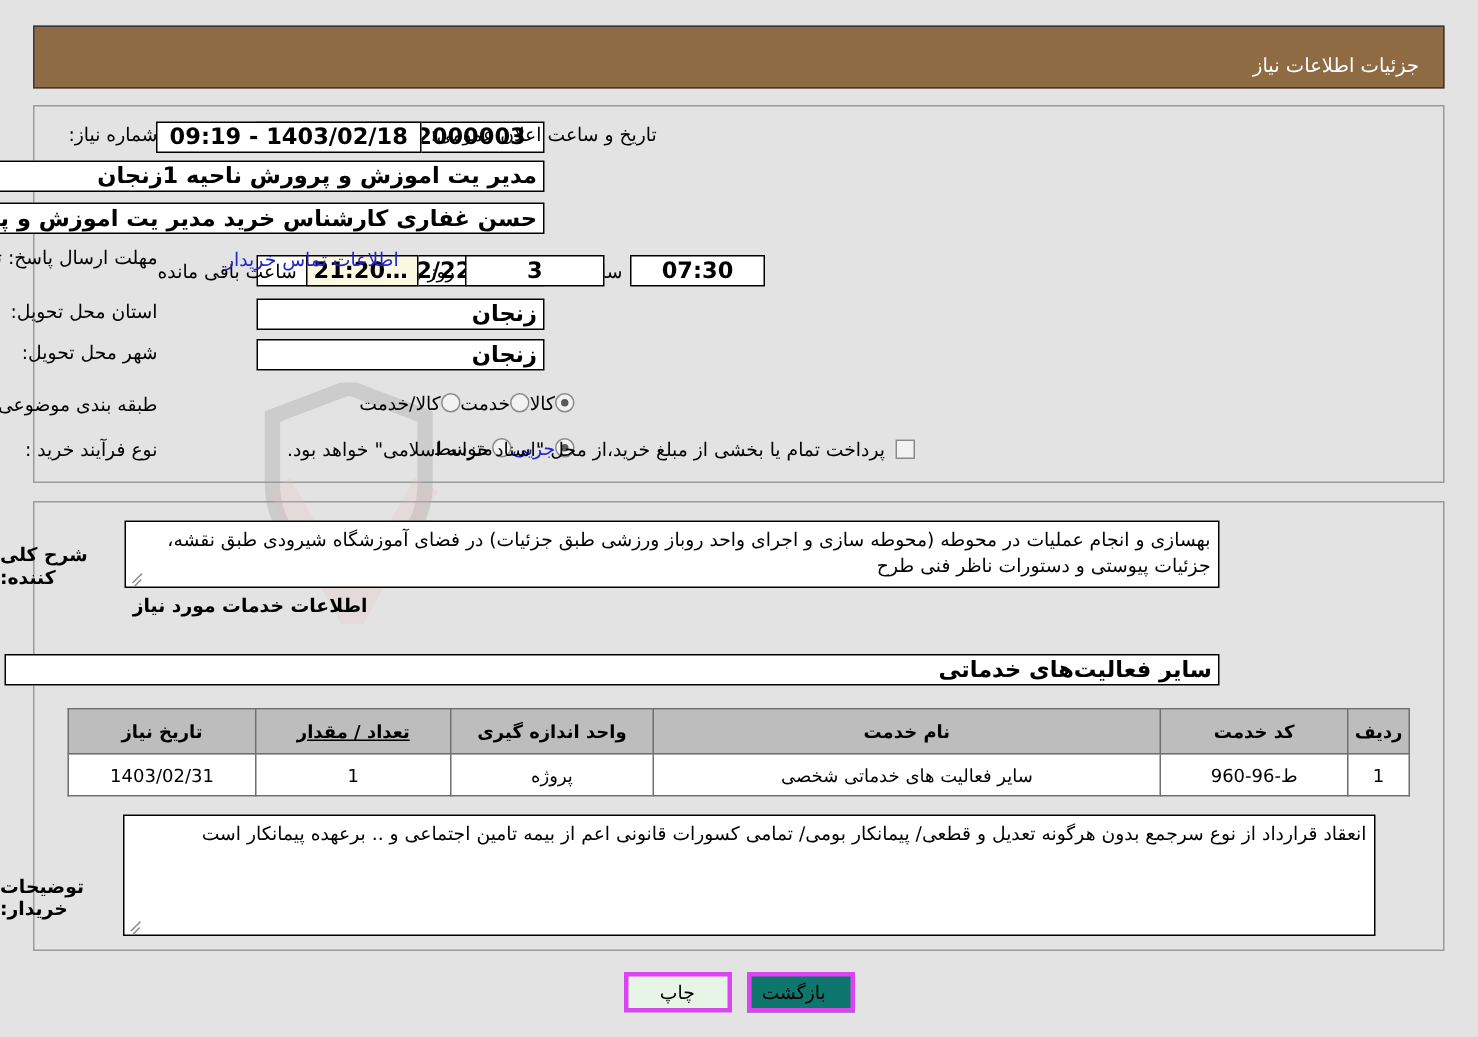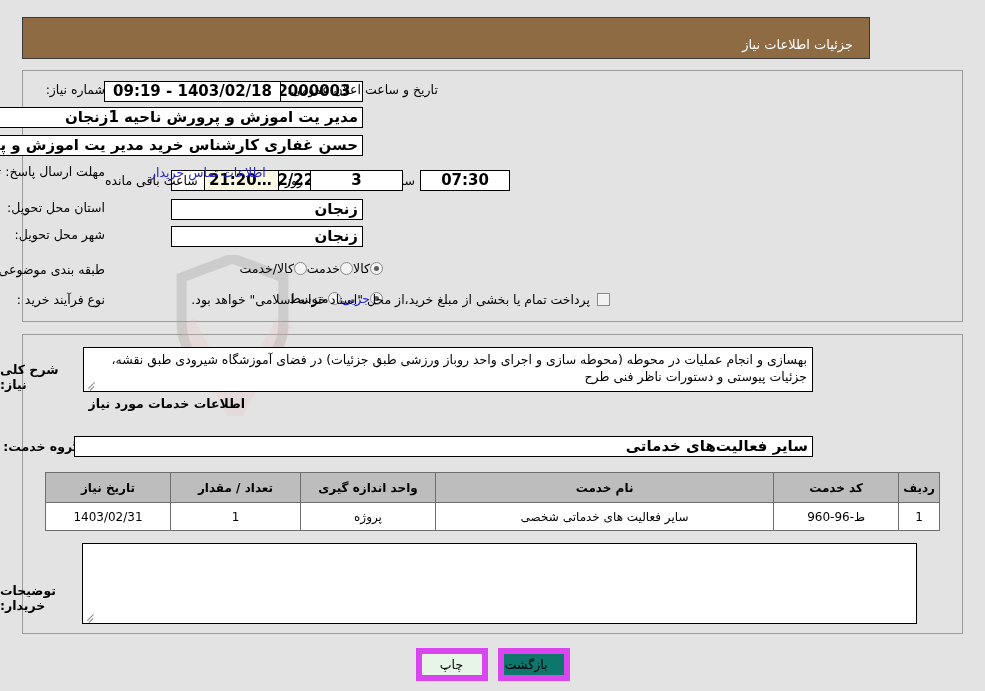"جزئیات اطلاعات نیاز" .titlebar { width: 848px -> 941px }
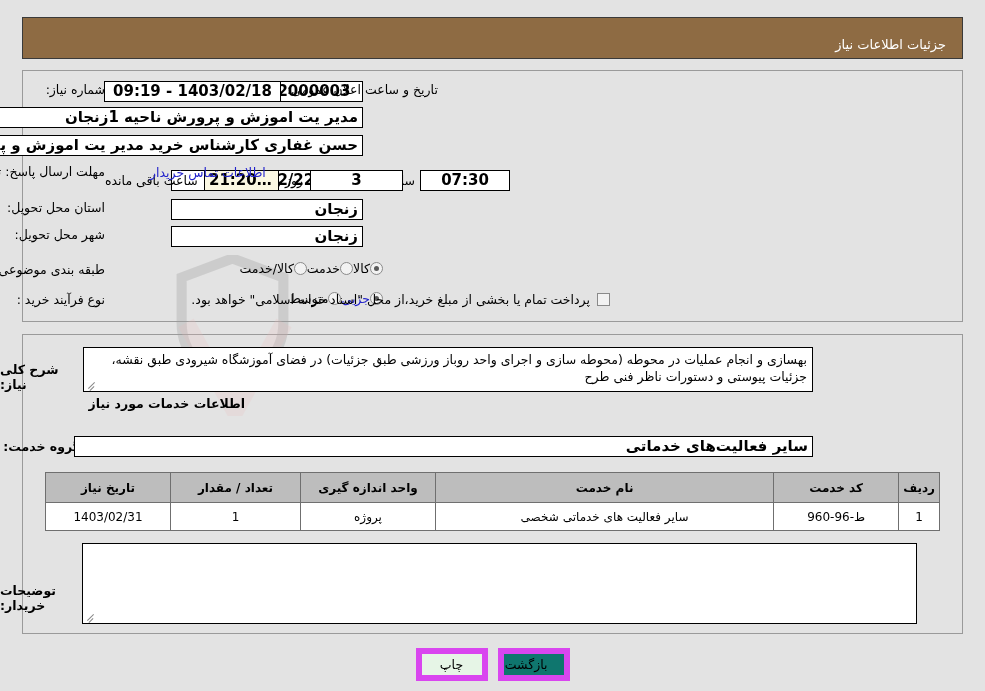"شرح کلی نیاز:" div.lbl { text: نیاز -> کننده }
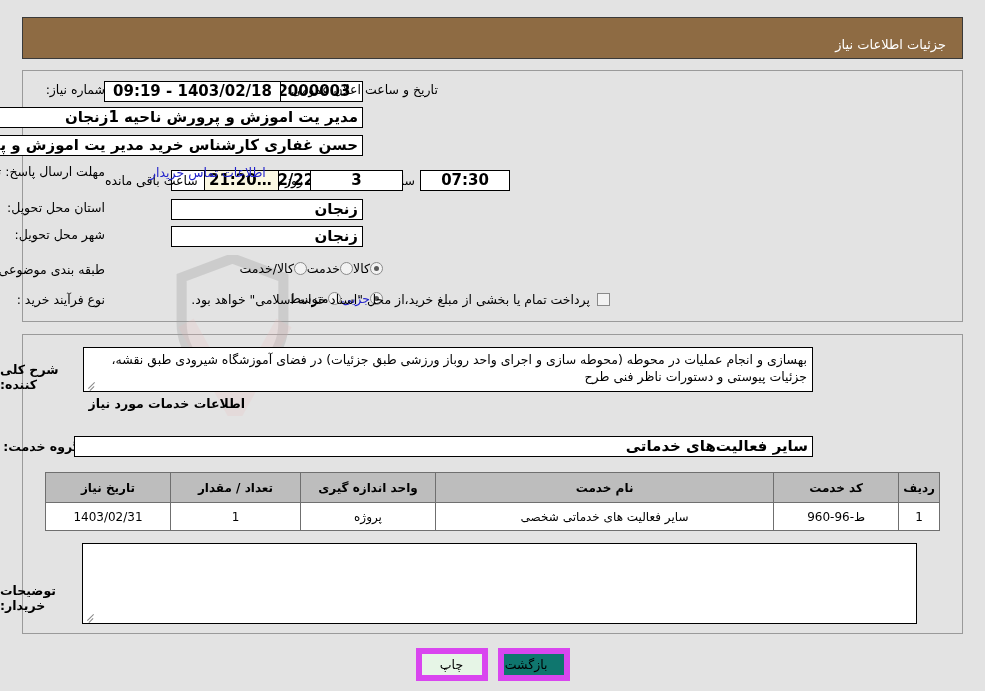"سایر فعالیت‌های خدماتی" div.fld { width: 739px -> 810px }
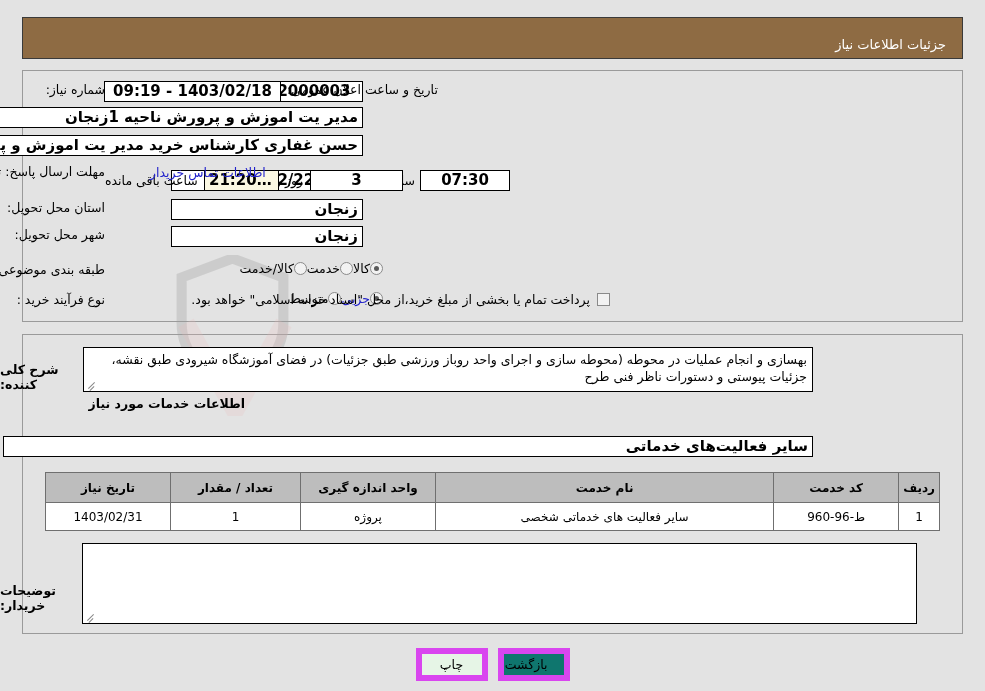"تعداد / مقدار" th { text-decoration: none -> underline }
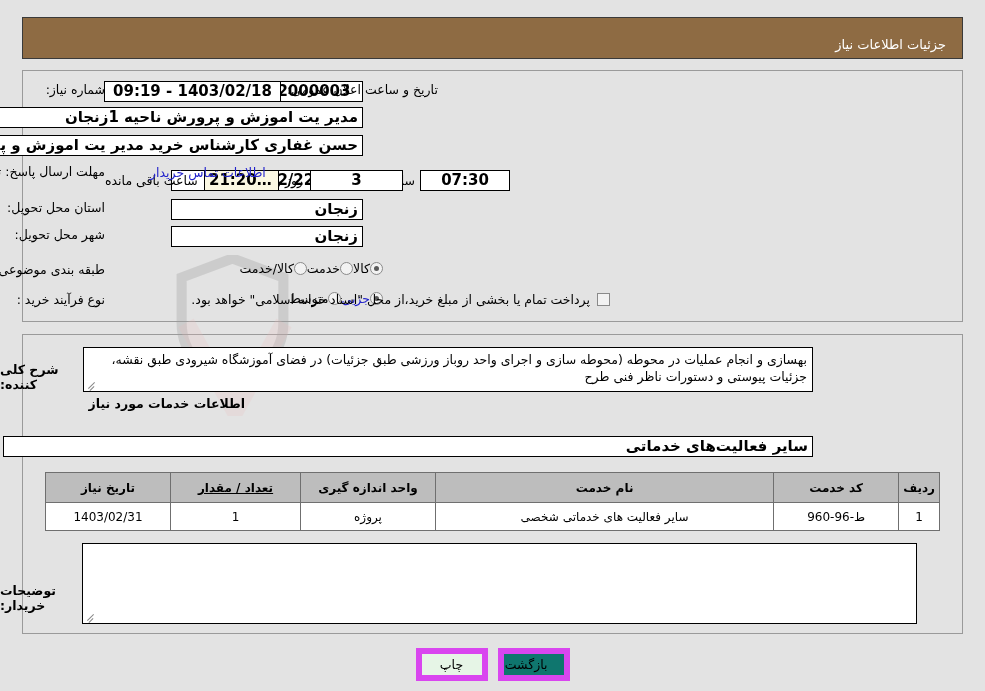"انعقاد قرارداد از نوع سرجمع" span { html: none -> <span>انعقاد قرارداد از نوع سرجمع بدون هرگونه تعدیل و قطعی/ پیمانکار بومی/ تمامی کسورات قانونی اعم از بیمه تامین اجتماعی و .. برعهده پیمانکار است</span> }
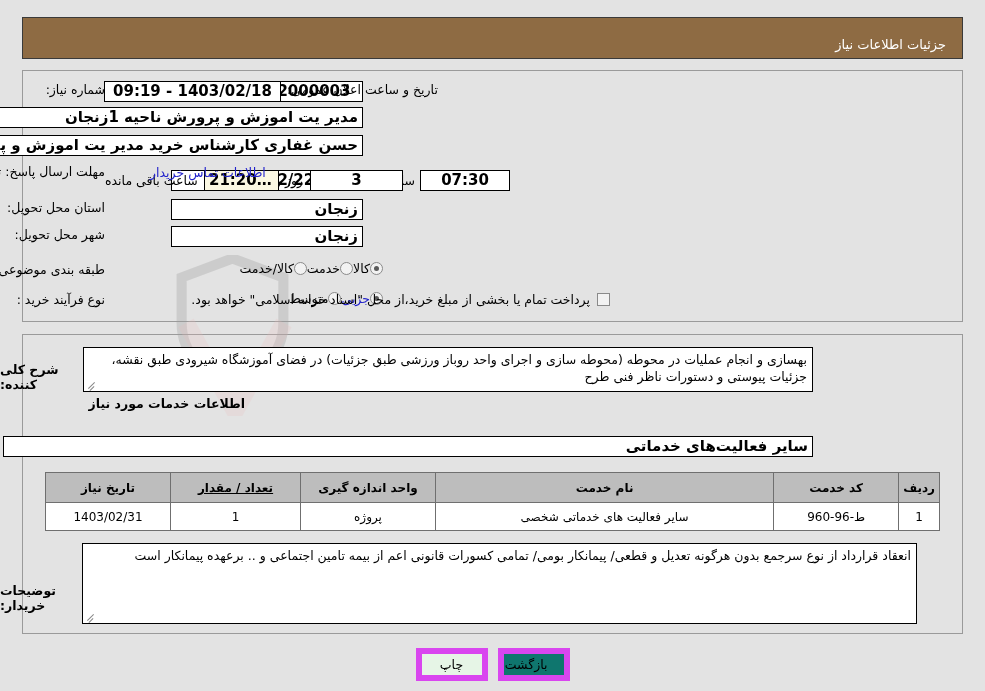"چاپ" .btn { border: 6px solid #d946ef -> 3px solid #d946ef }
